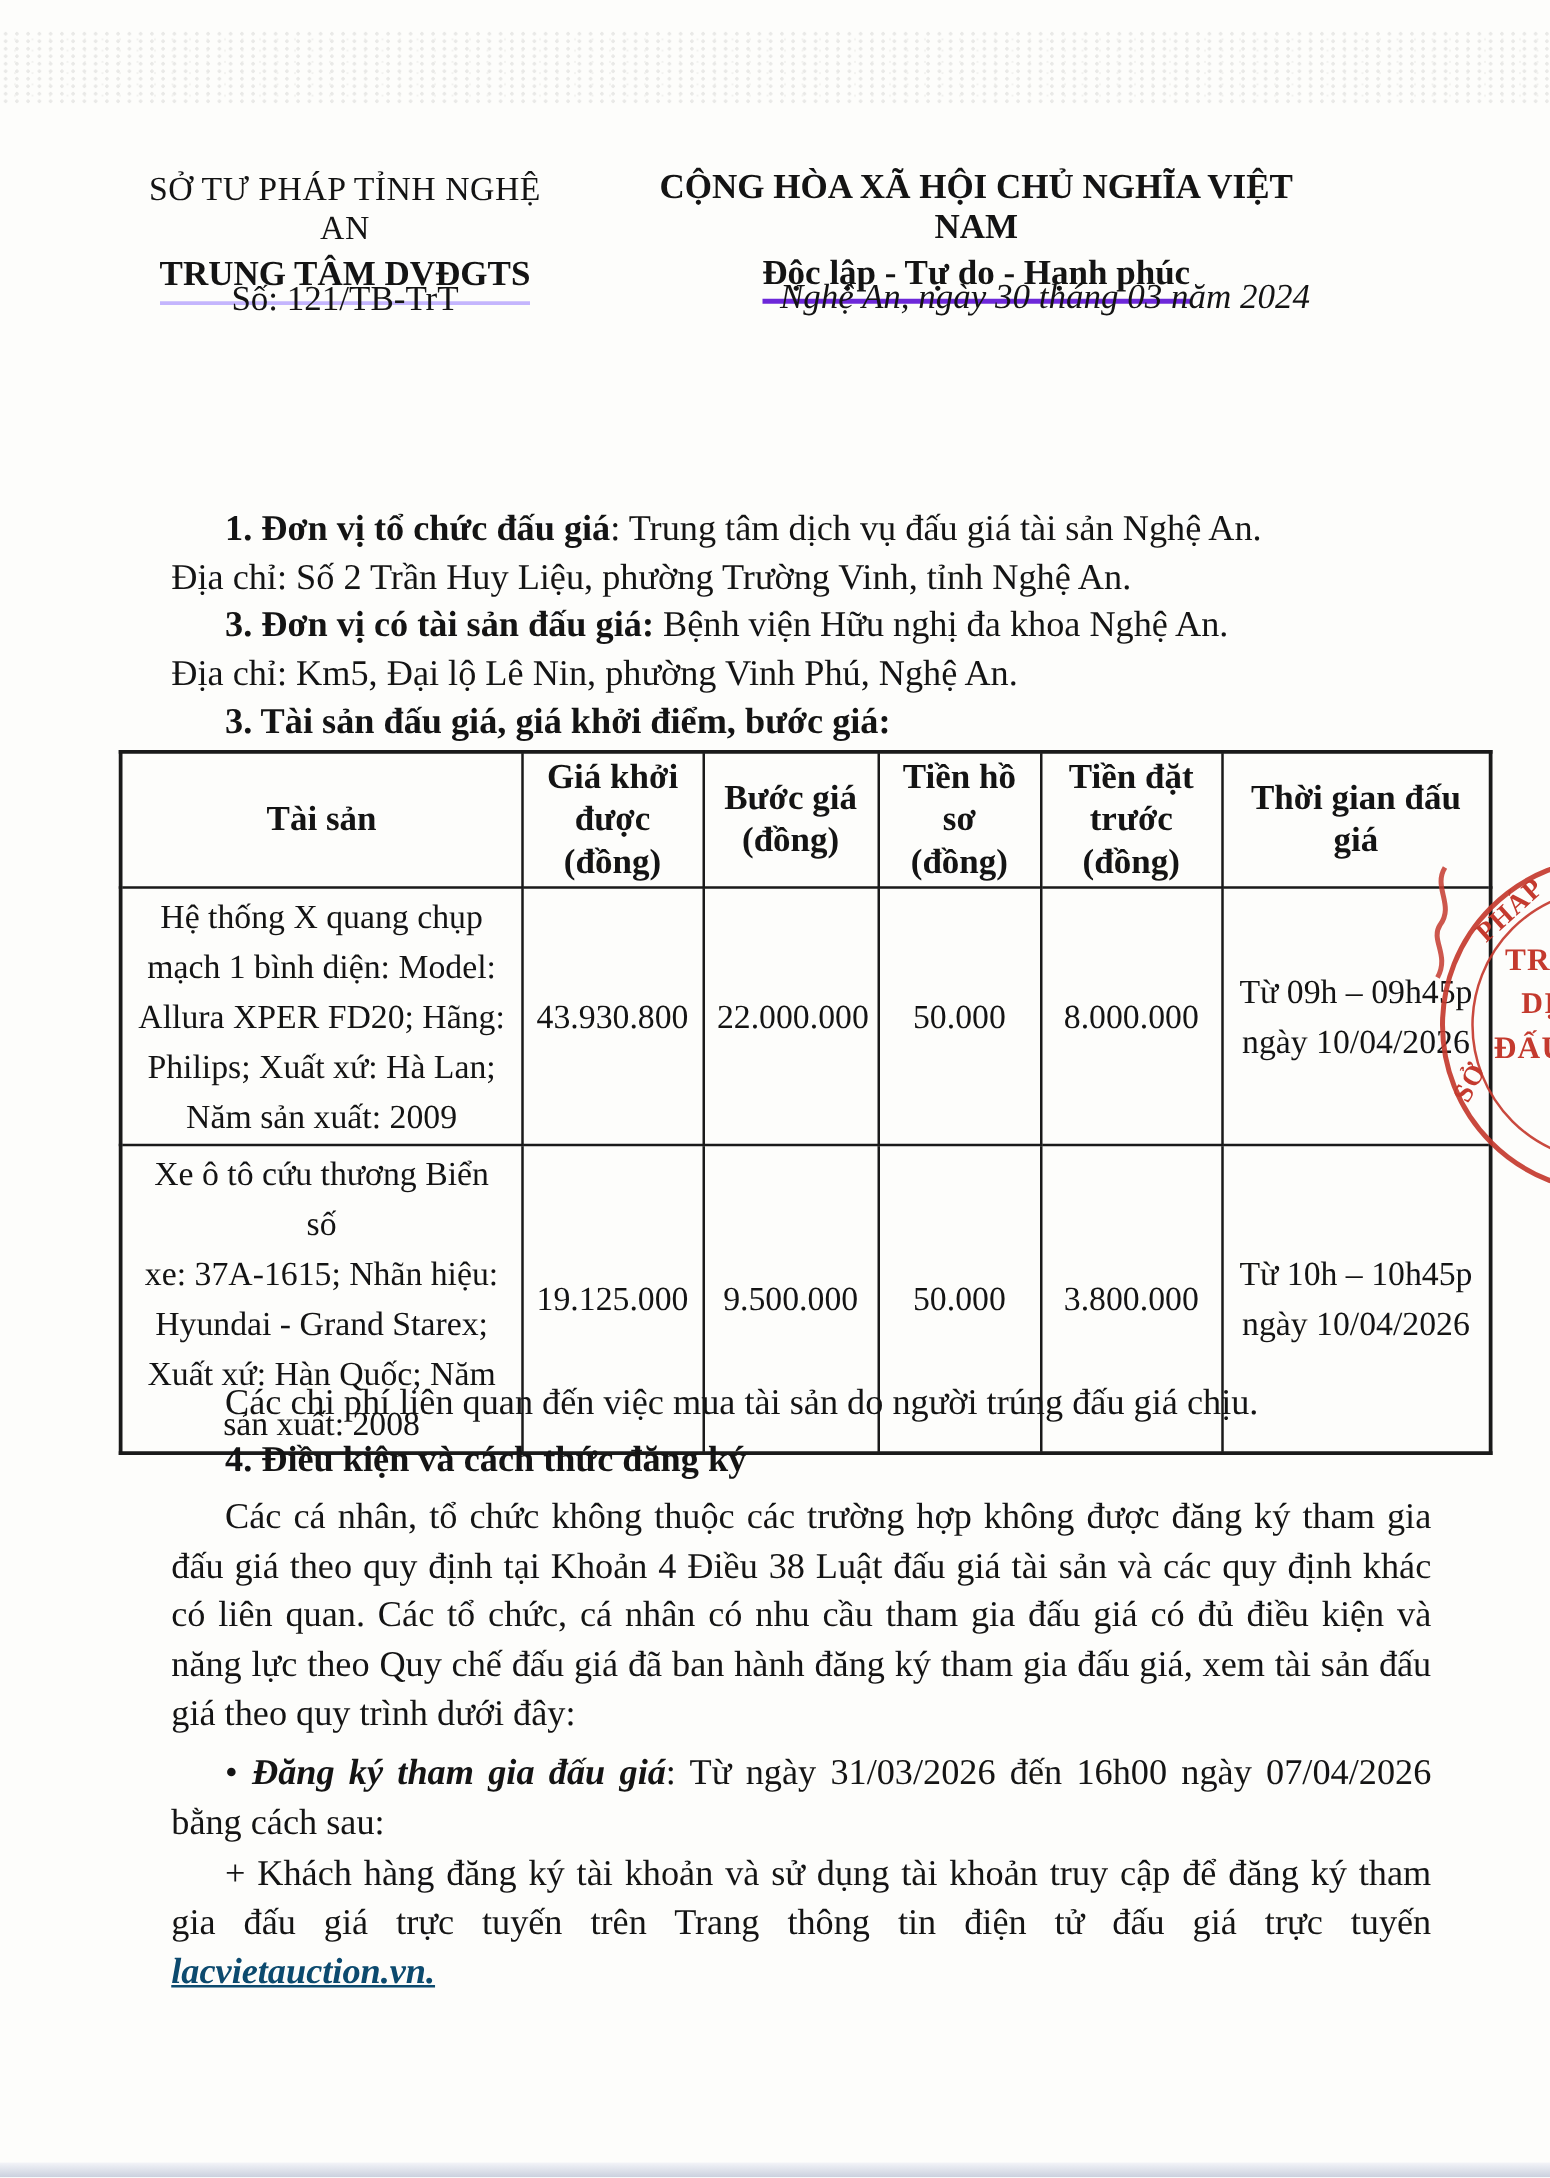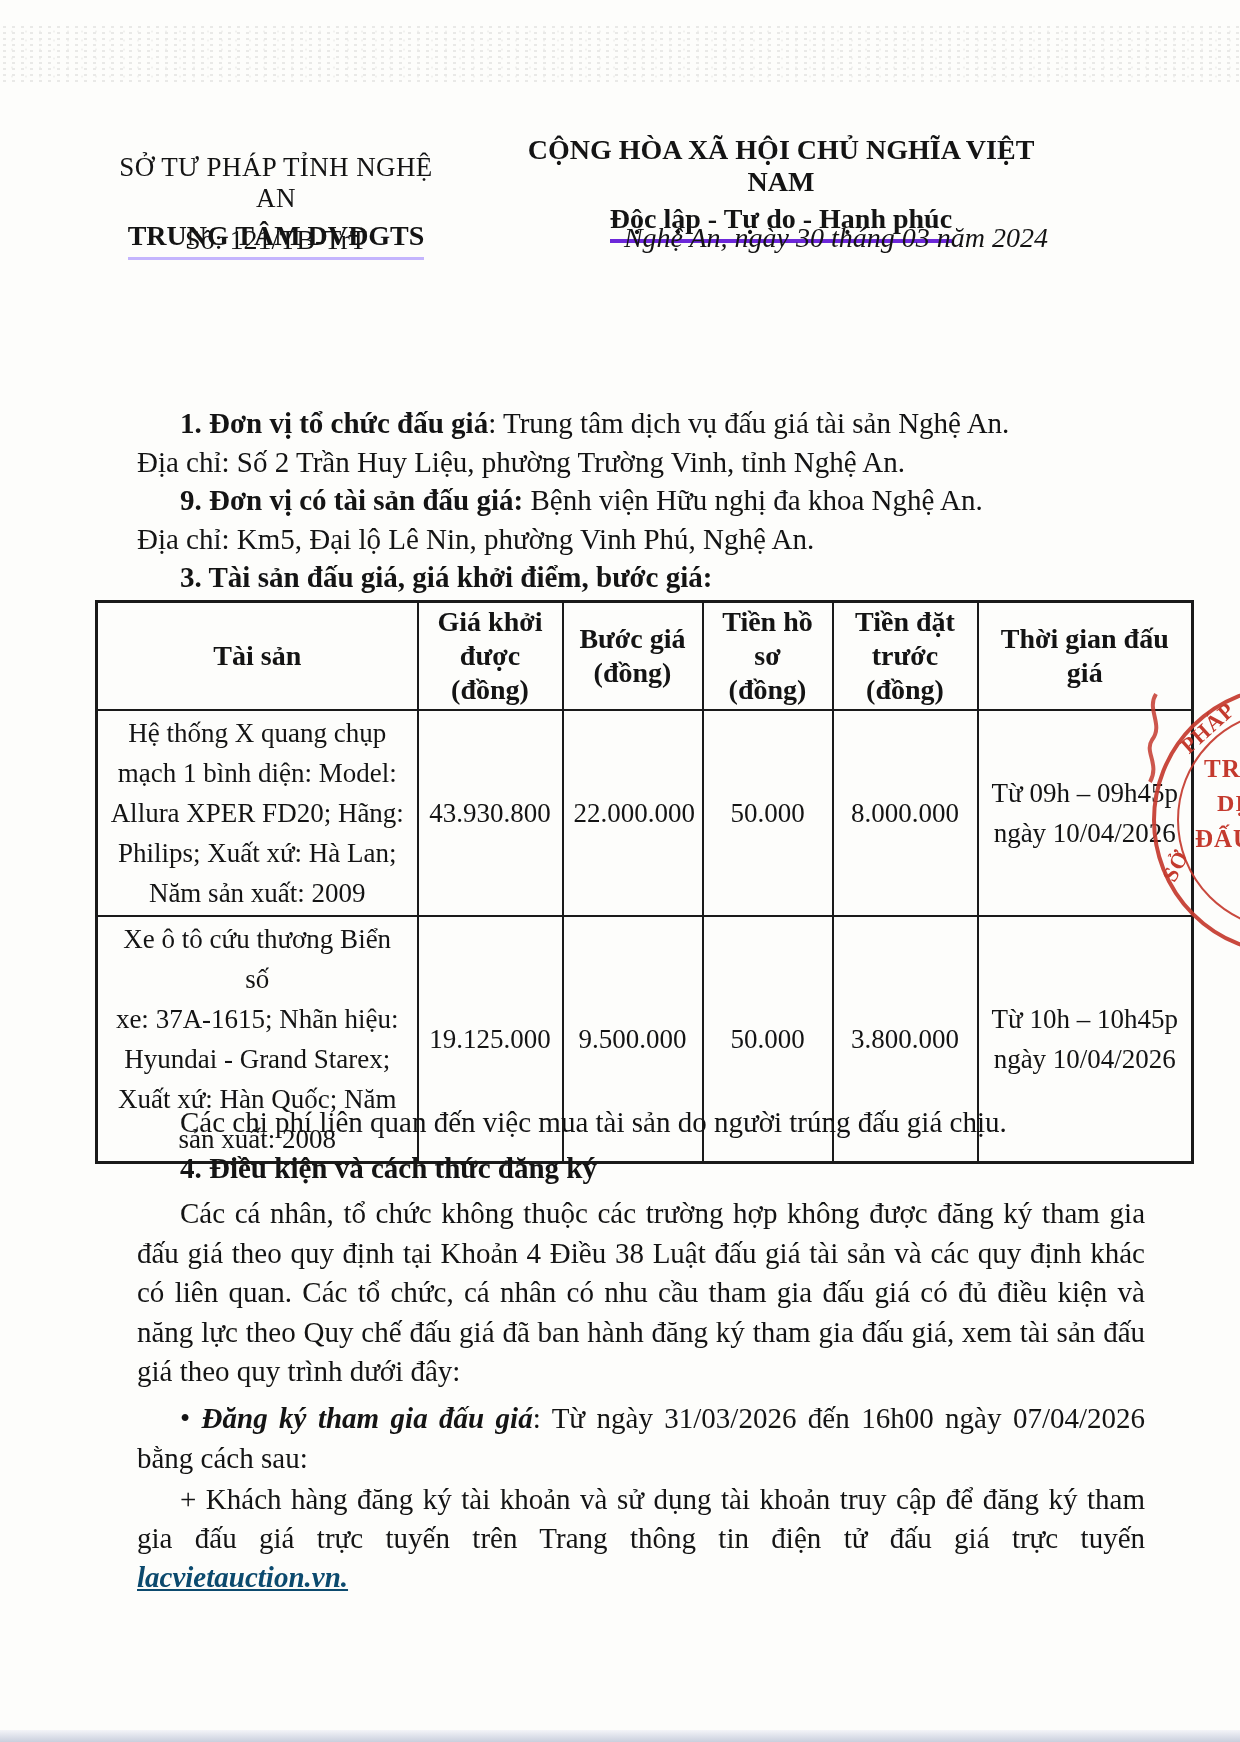"SỞ TƯ PHÁP TỈNH NGHỆ" .header-left { top: 152px -> 136px }
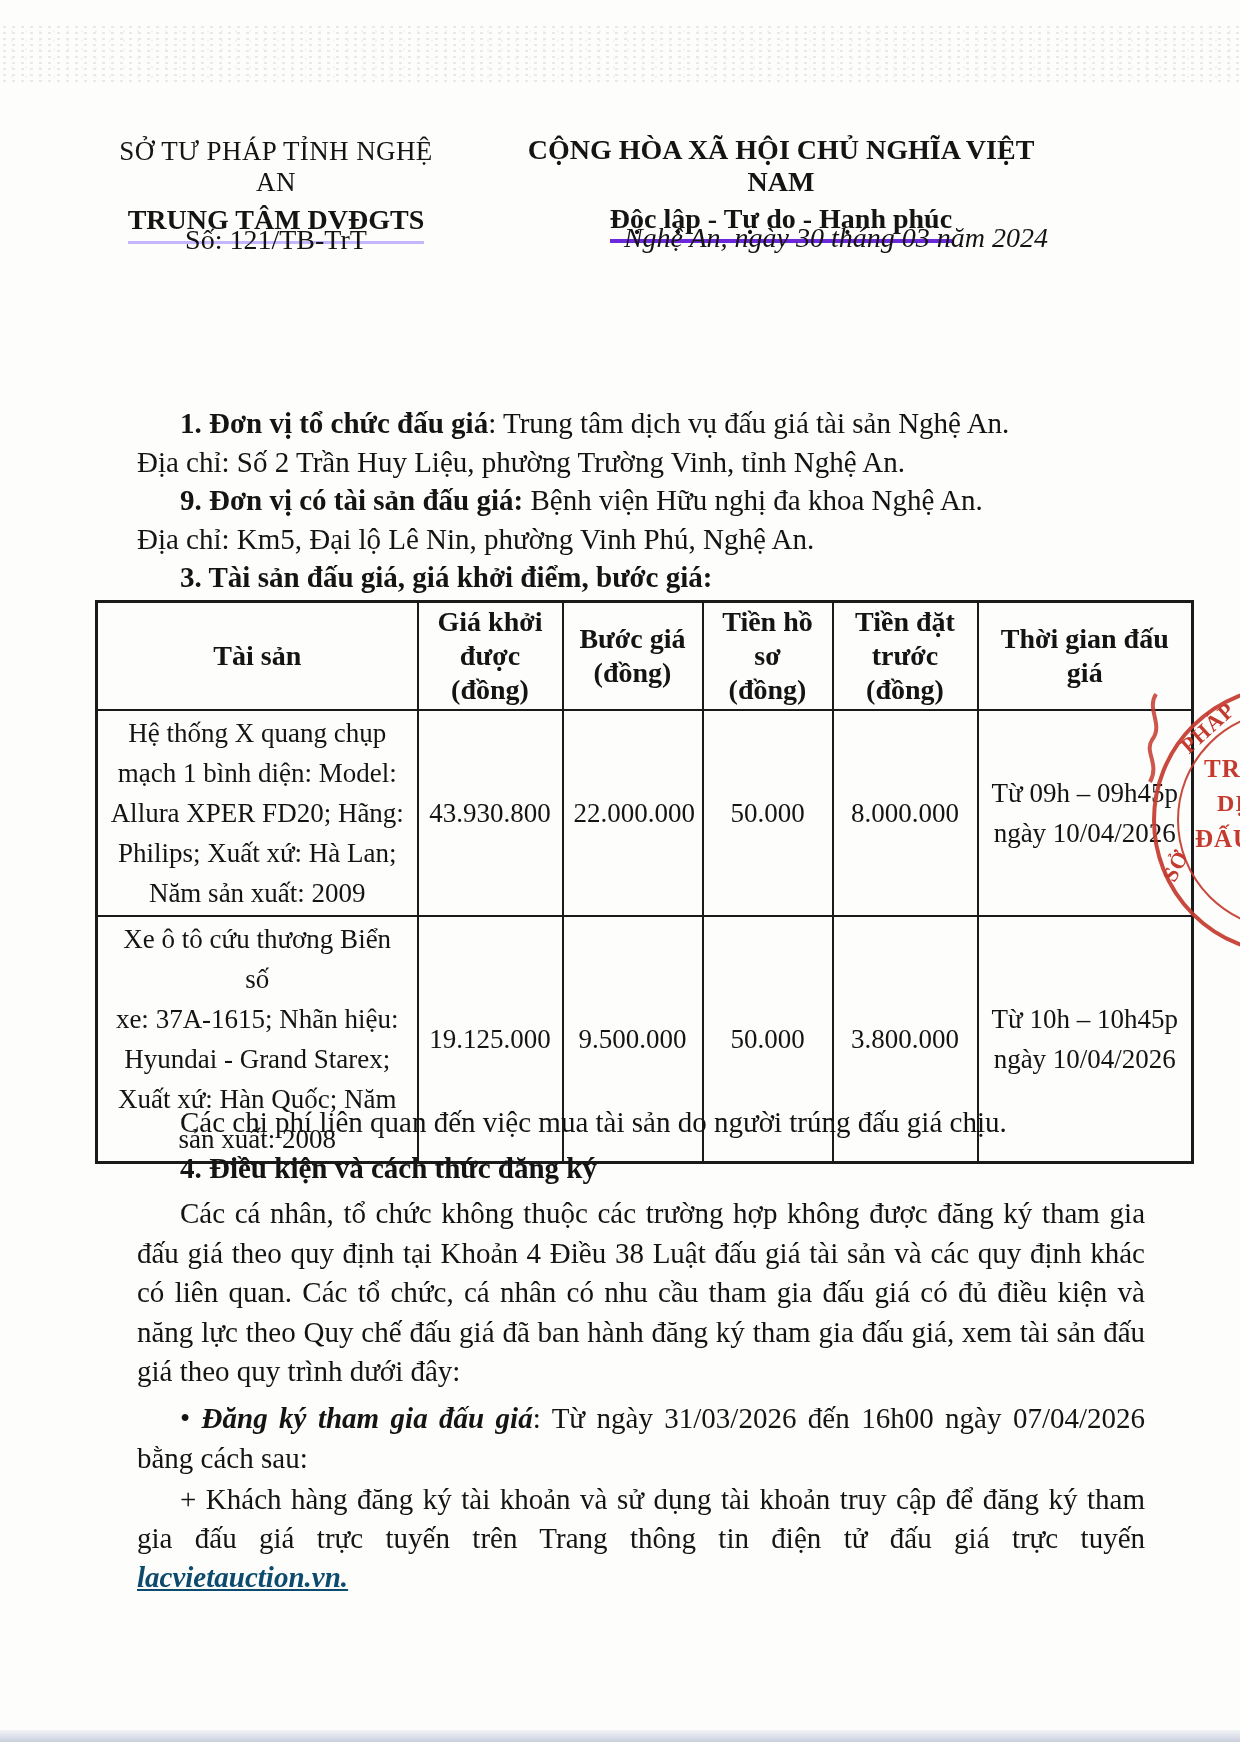"9. Đơn vị có tài" b { text: 9 -> 3 }
